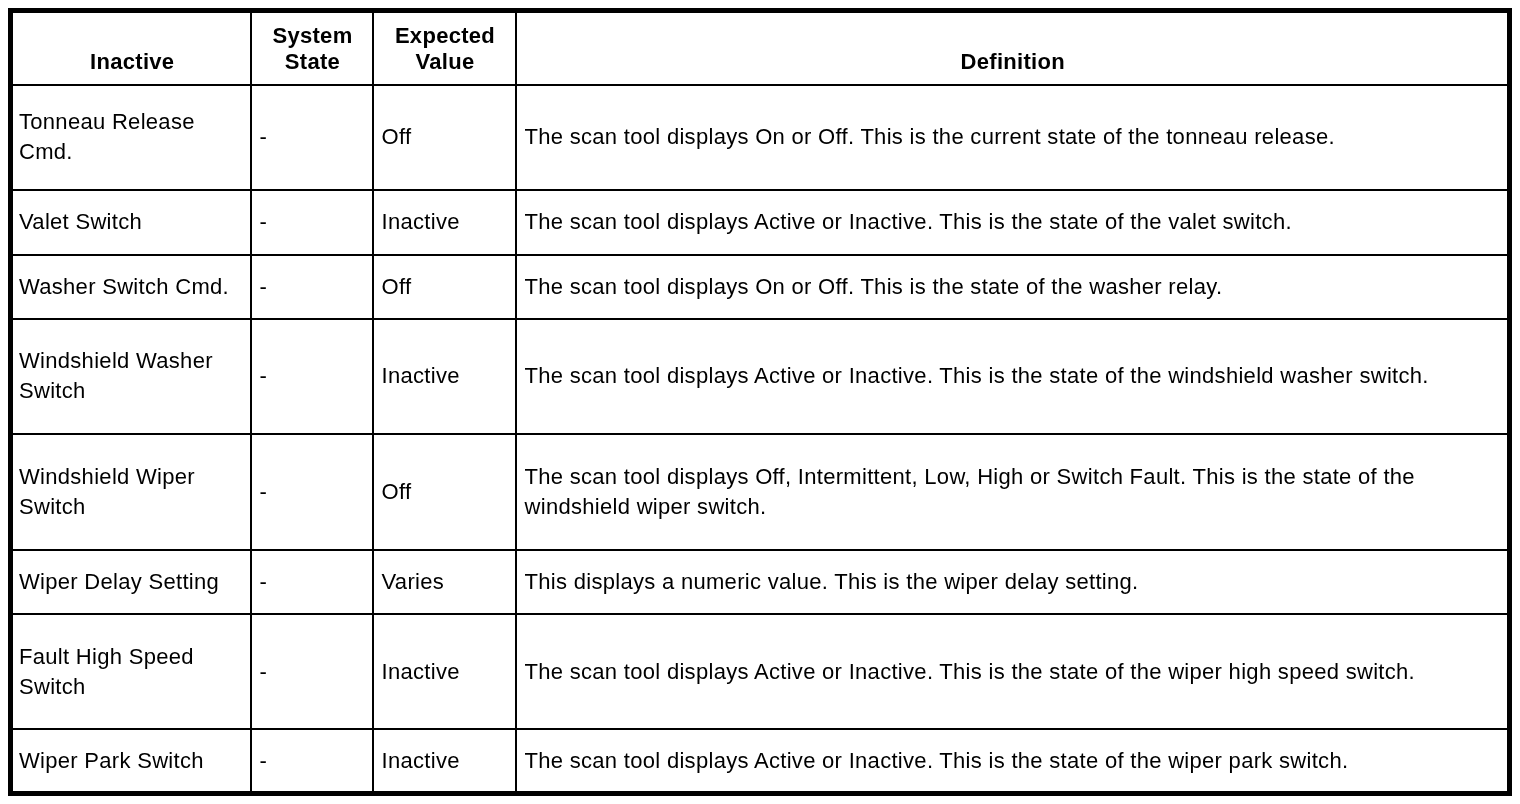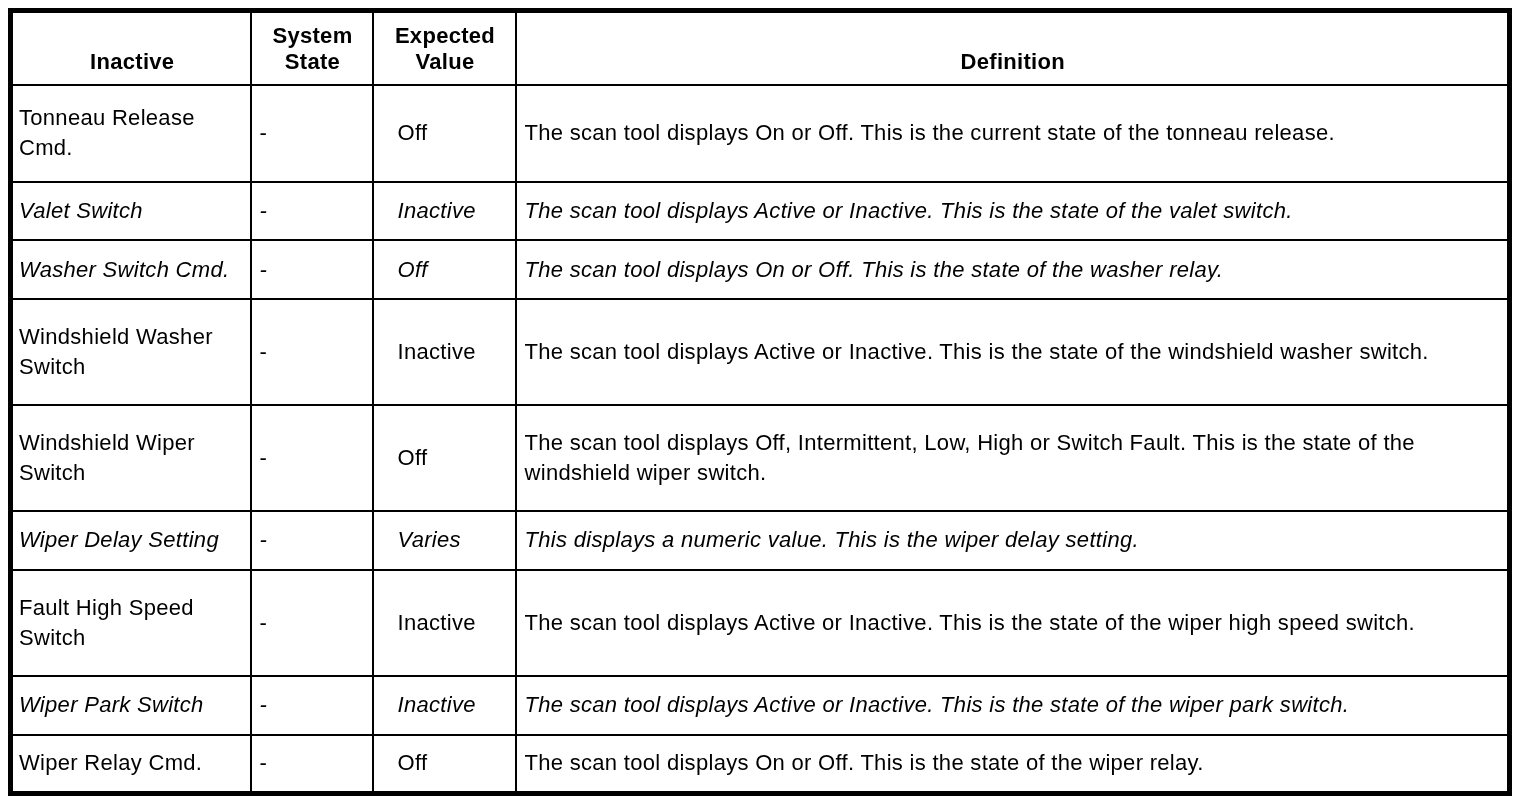"Off" td.value { padding: 2px 4px 2px 24px -> 2px 4px 2px 8px }
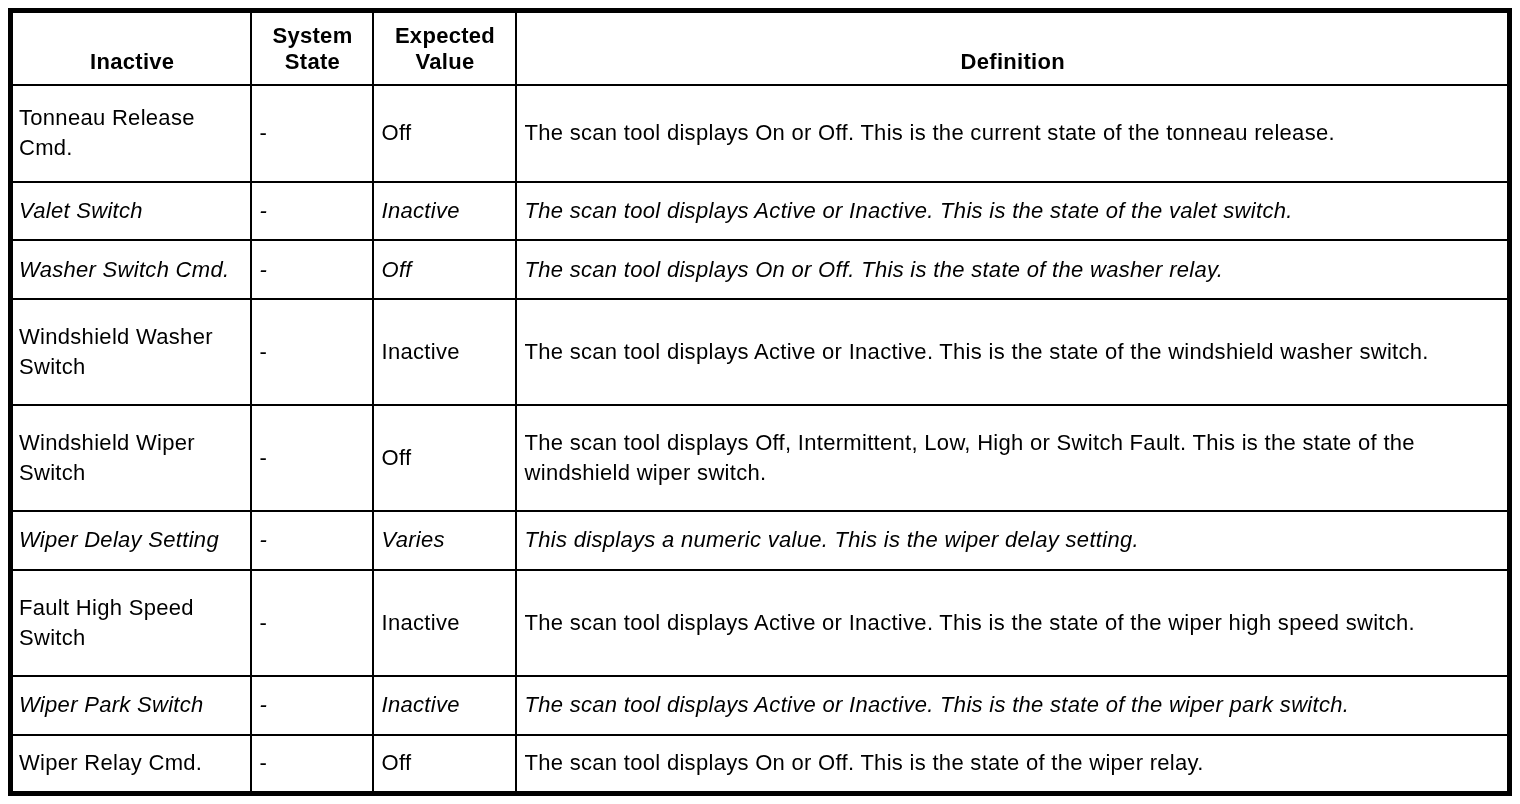"Valet Switch" tr.h44 { font-style: italic -> none }
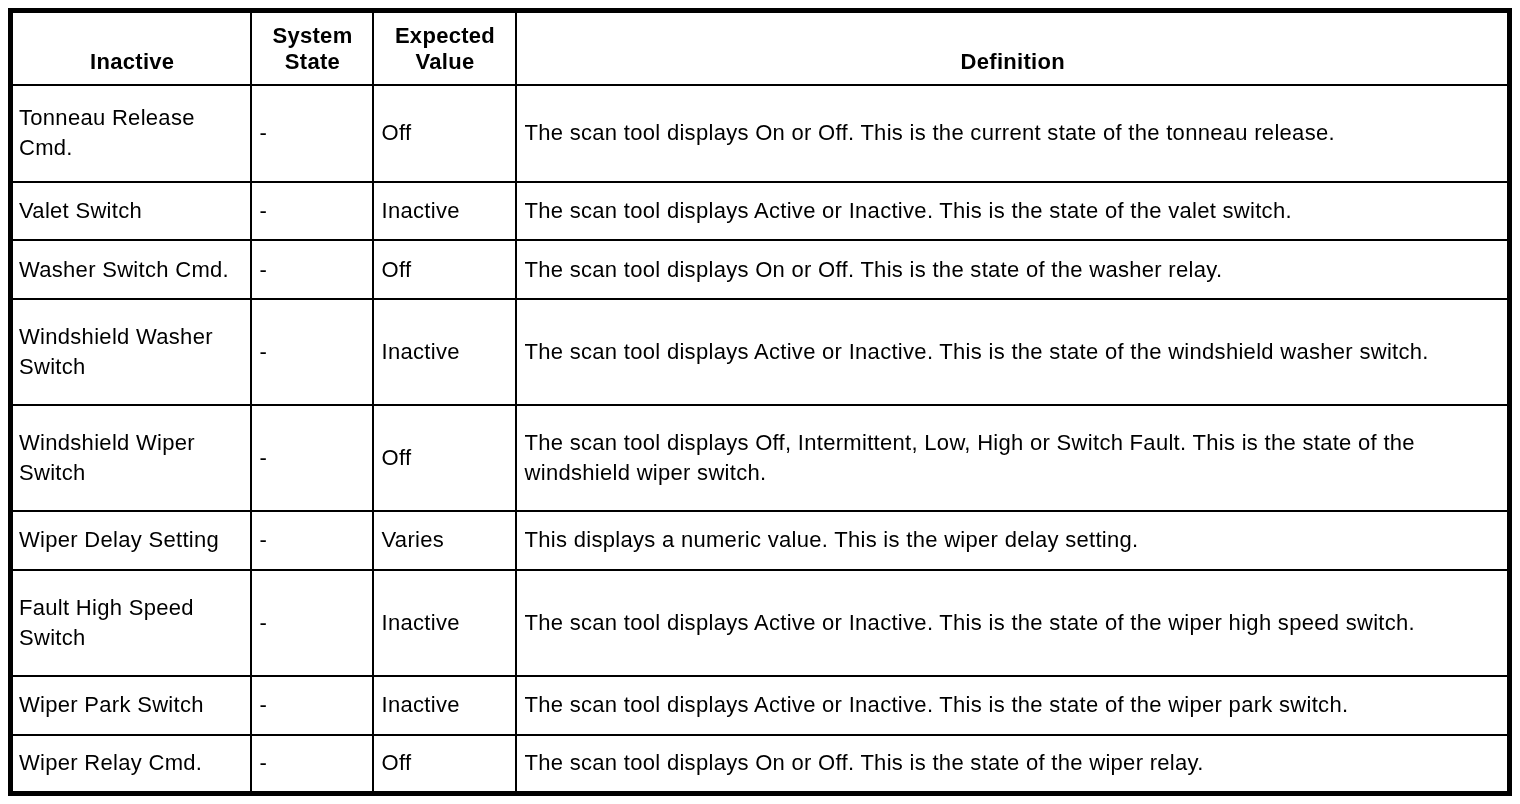"Wiper Relay Cmd." tr.h40 { html: <tr> <td>Wiper Relay Cmd.</td> <td>-</td> <td>Off</td> <td>The scan tool displays On or Off. This is the state of the wiper relay.</td> </tr> -> none }
